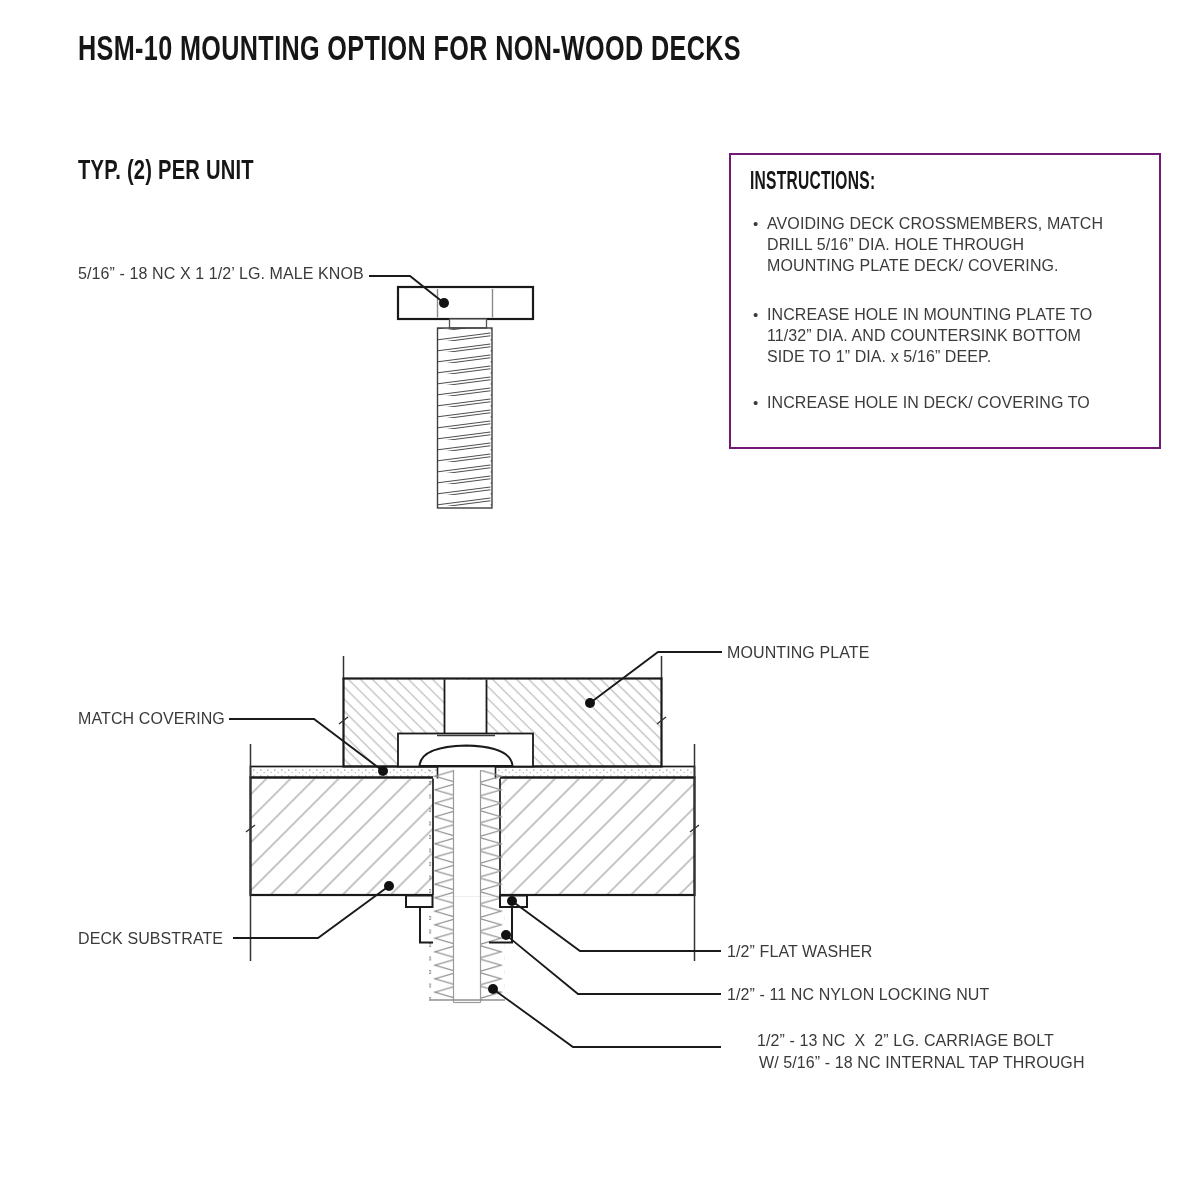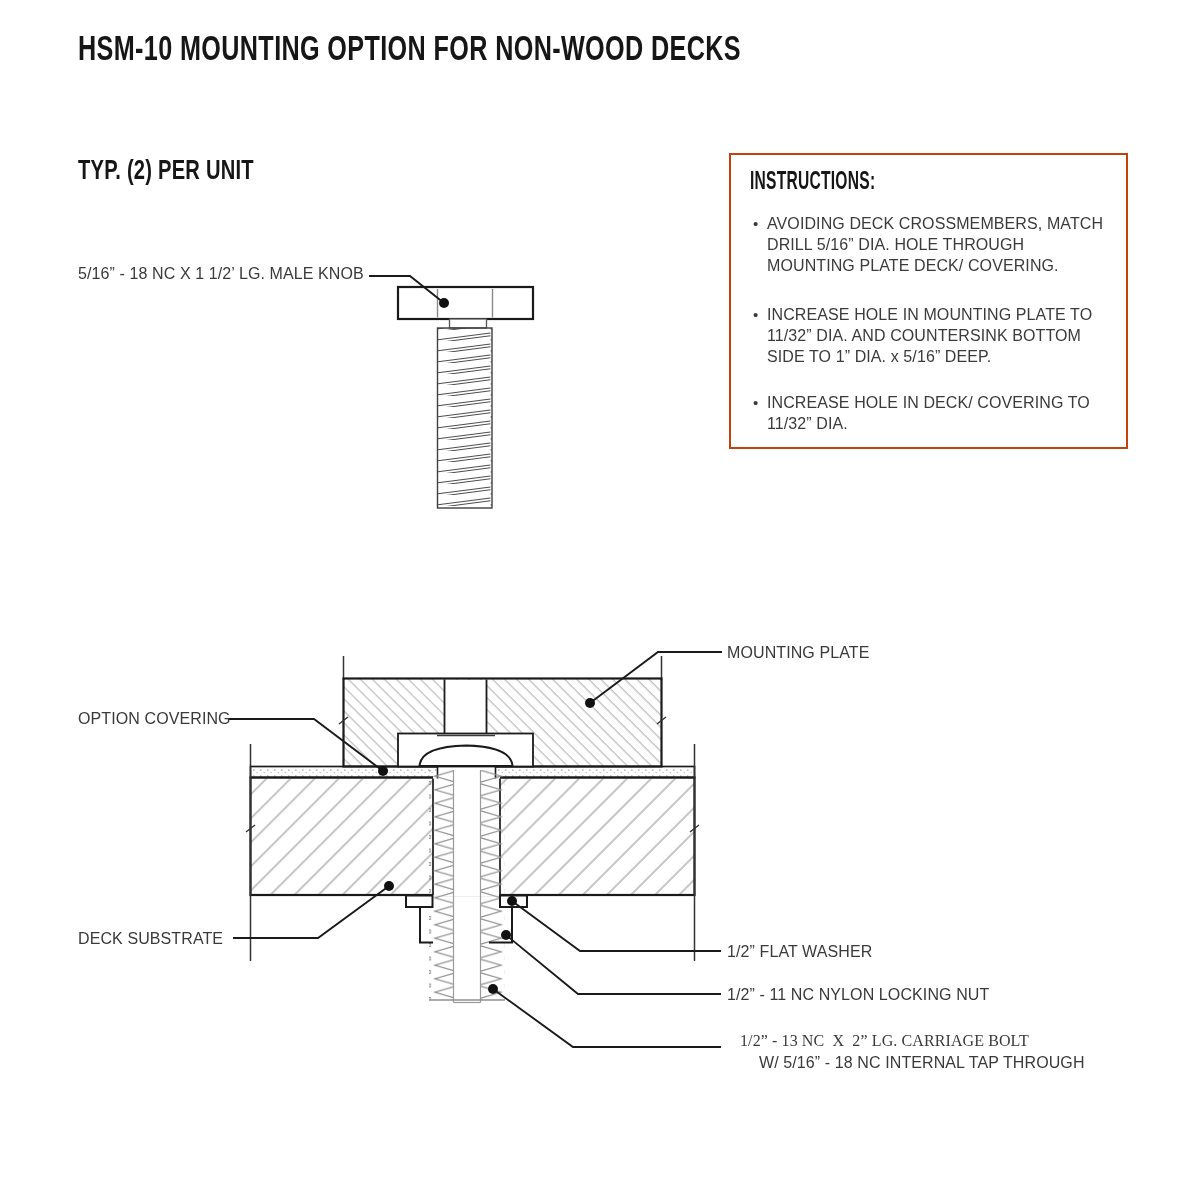"INSTRUCTIONS:" #instructions { border: 2px solid #c2410c -> 2px solid #701a75; width: 399px -> 432px }
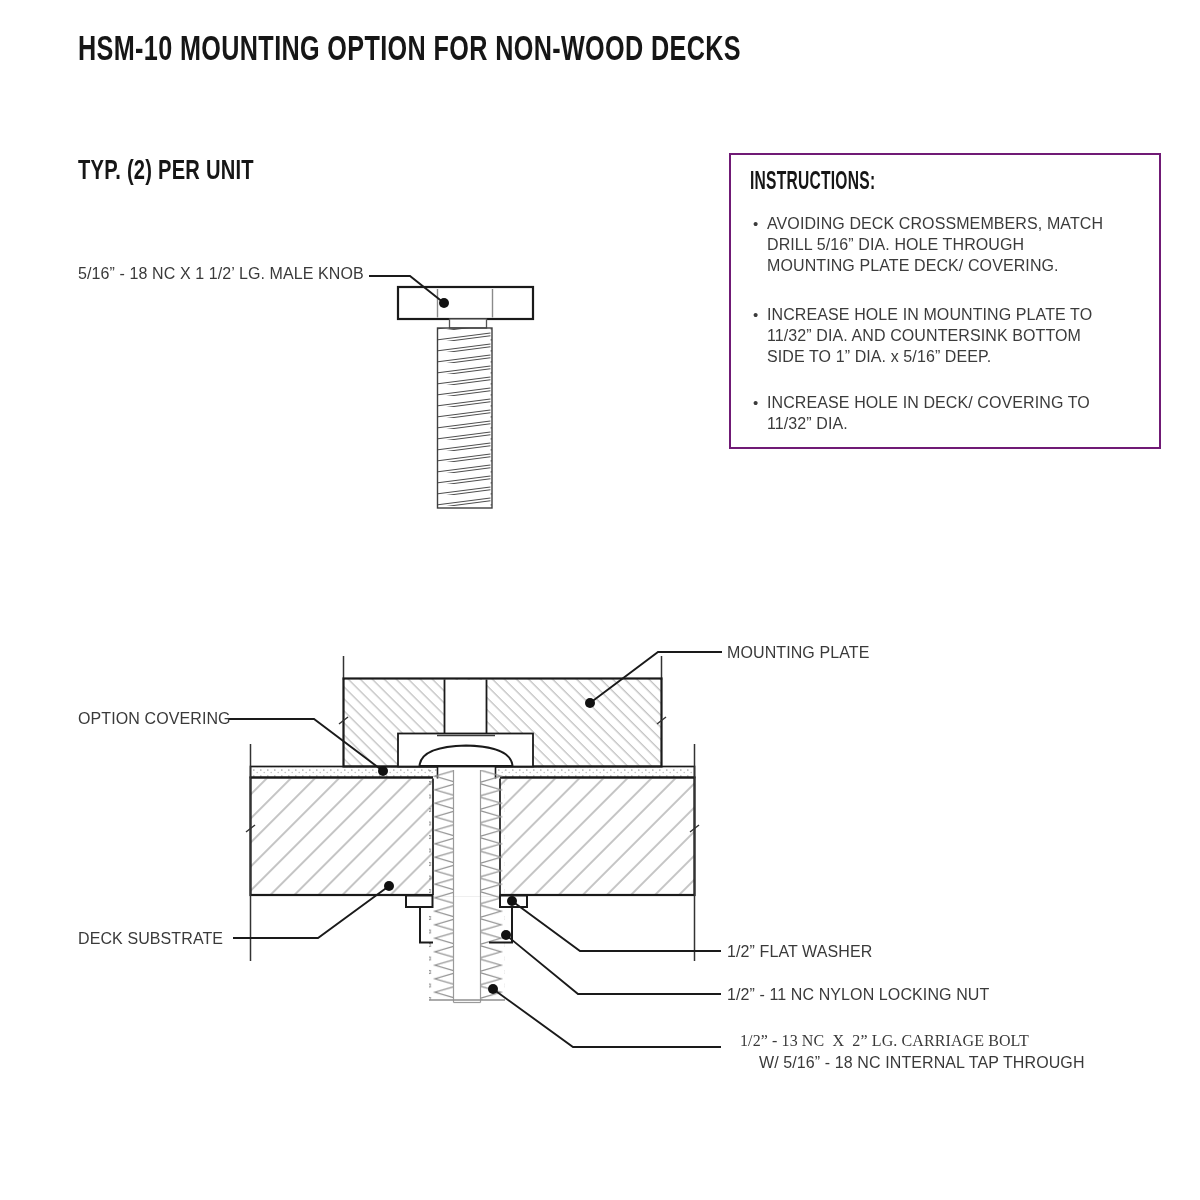"11/32” DIA." span.instr-line { html: <span>11/32” DIA.</span> -> none }
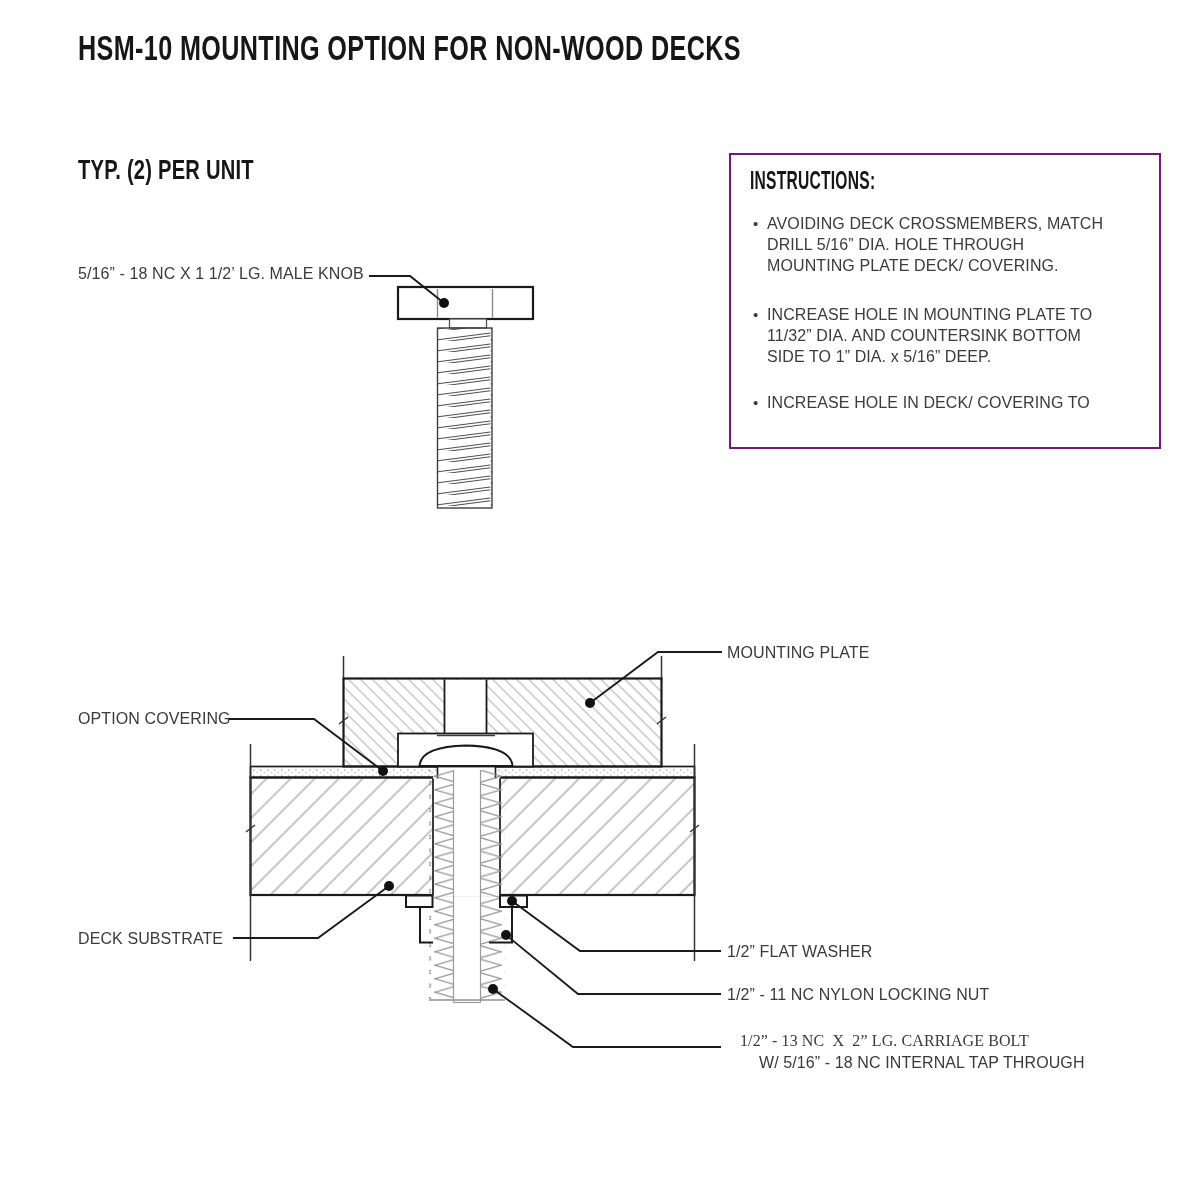"OPTION COVERING" div.abs { text: OPTION -> MATCH }
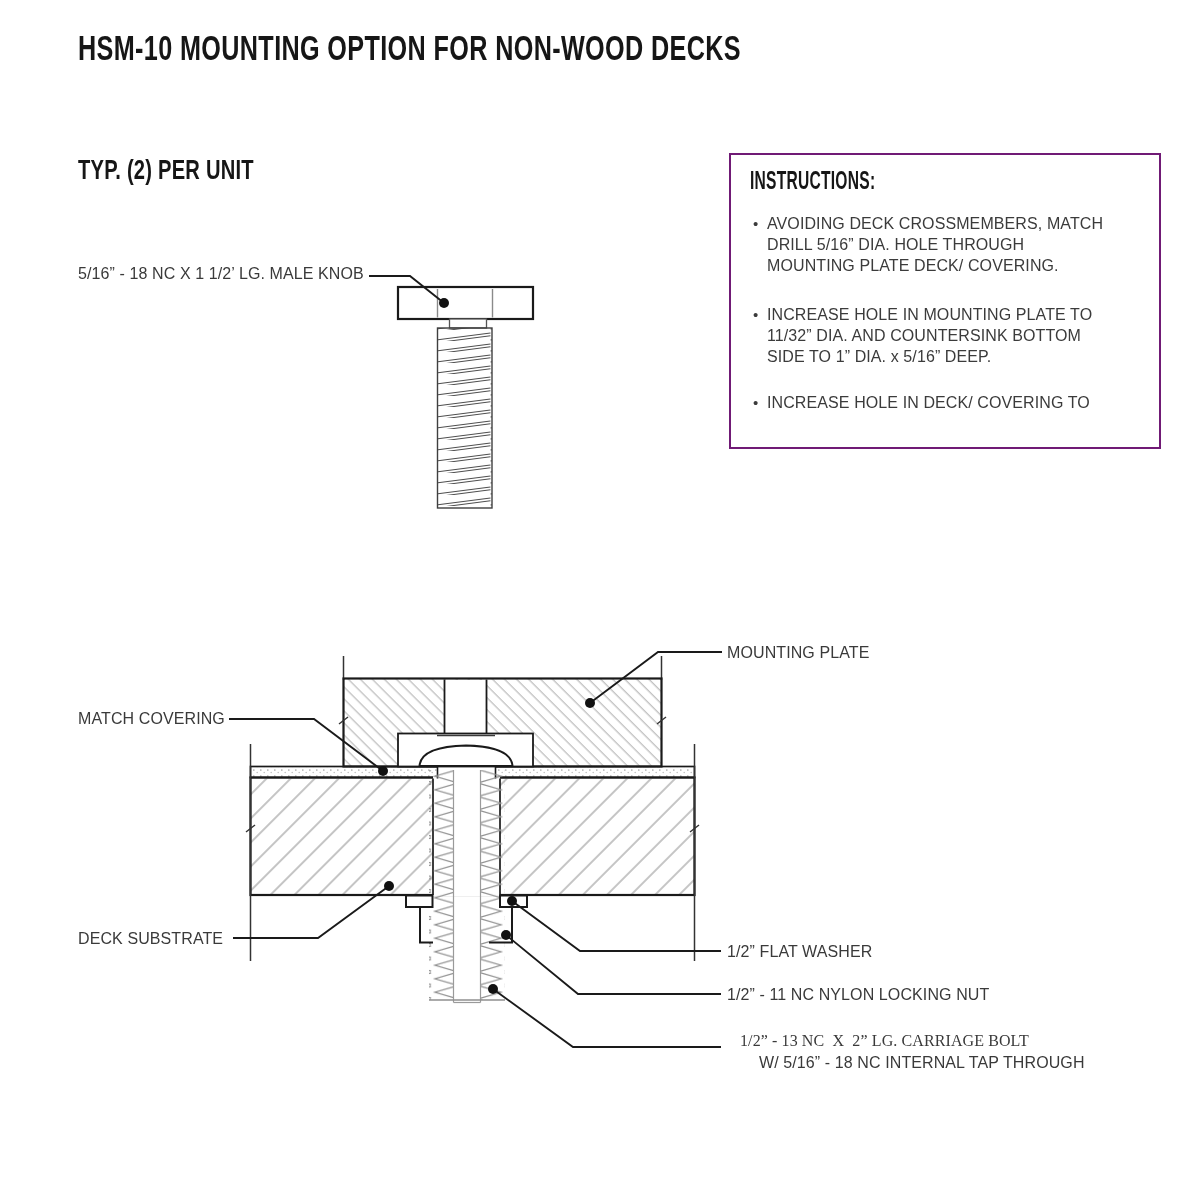"1/2” - 13 NC X" #lbl-bolt1 { font-family: Liberation Serif, serif -> none; left: 740px -> 757px }
